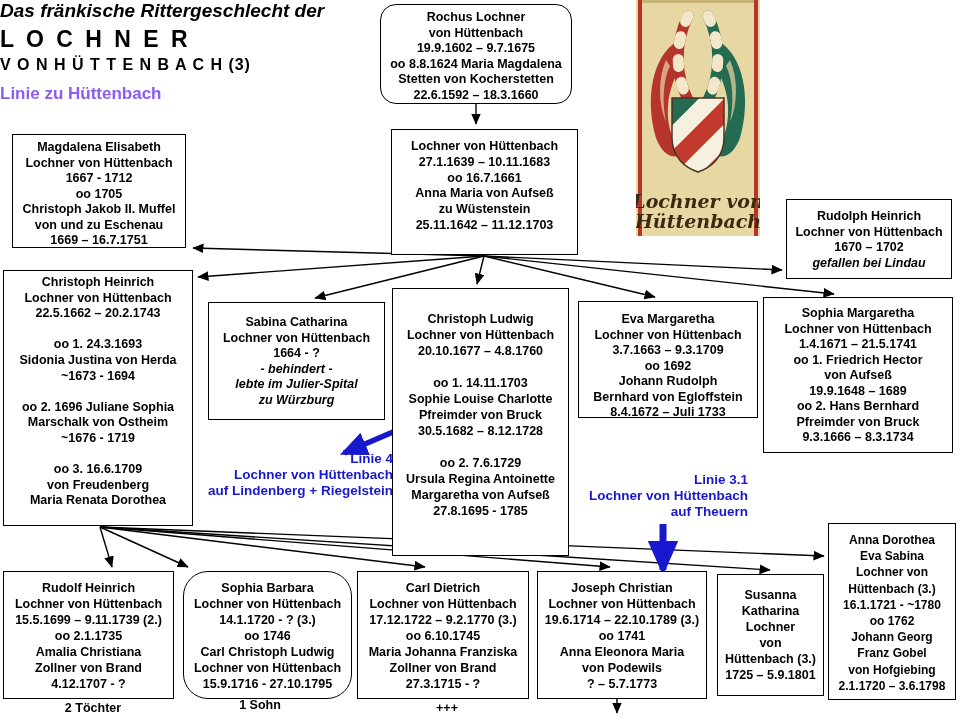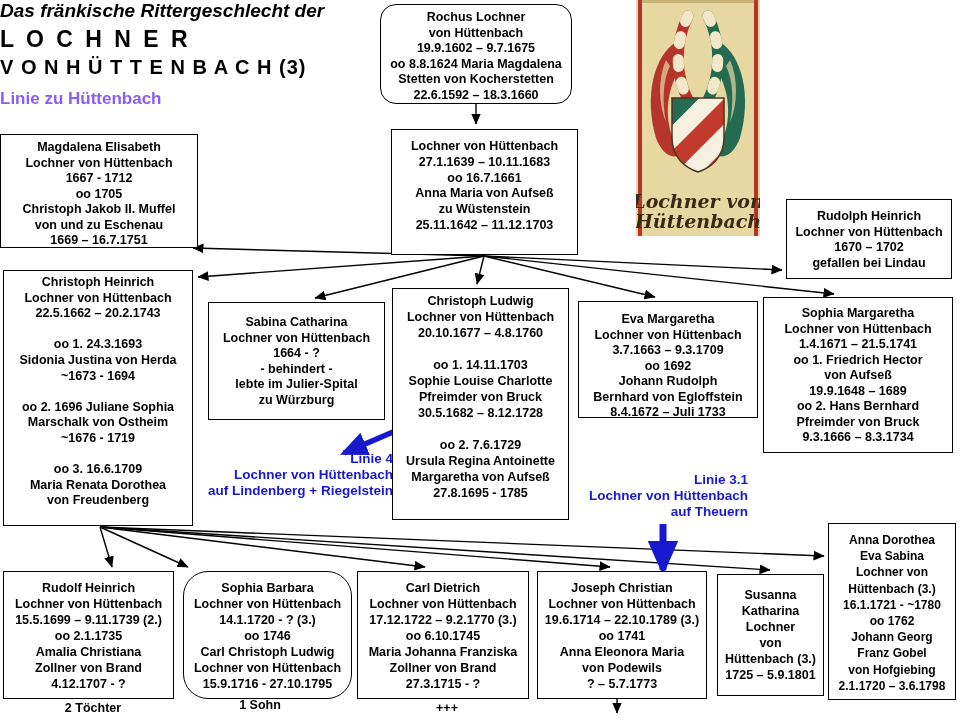"V O N H Ü" #title .t3 { font-size: 20px -> 16px }
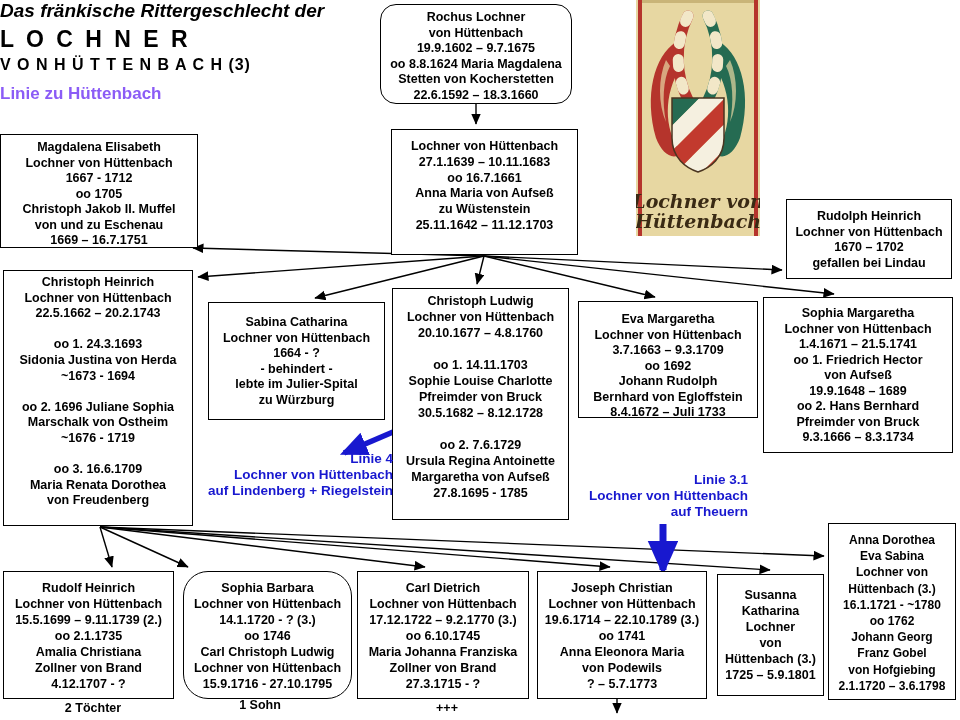"Magdalena Elisabeth" #box-magdalena { left: 0 -> 12px; width: 198px -> 174px }
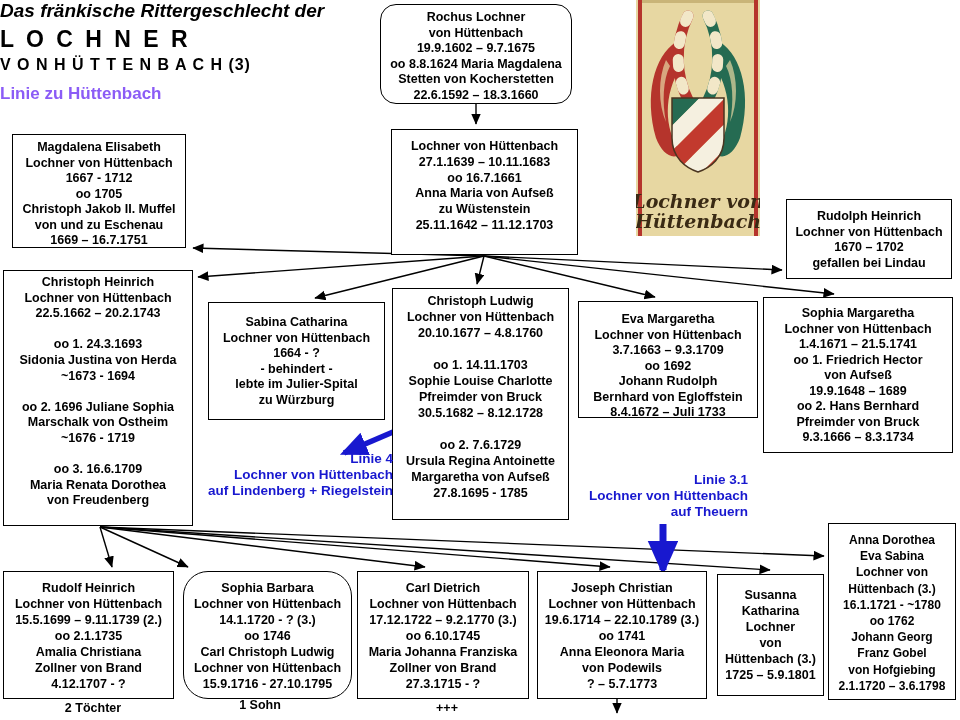"gefallen bei Lindau" .box .bl.it { font-style: none -> italic }
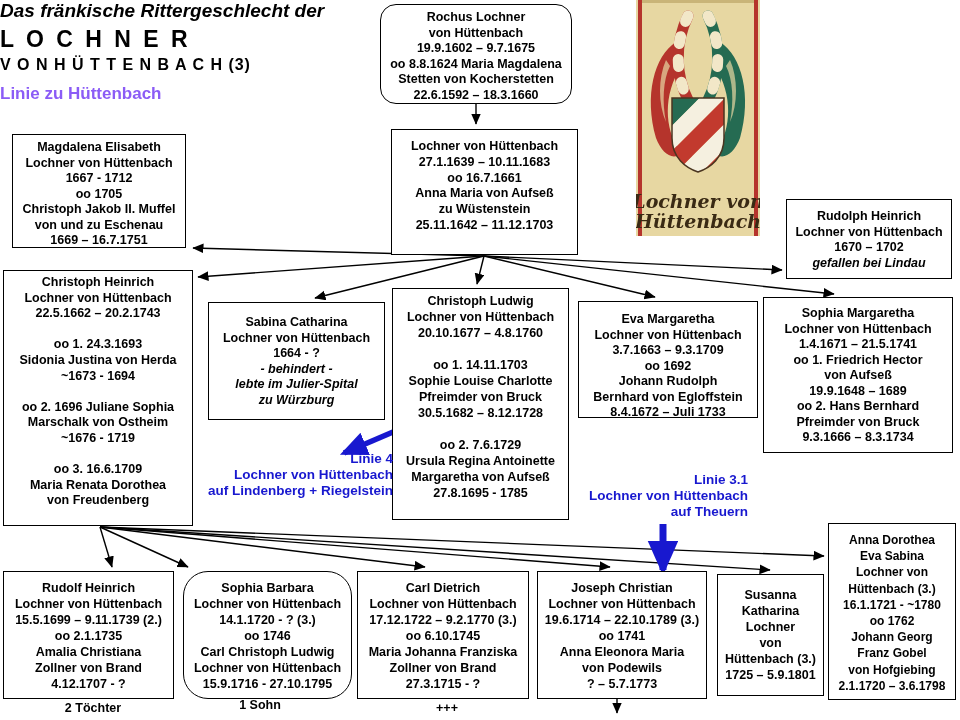"Christoph Ludwig" #box-christoph-ludwig { height: 232px -> 268px; padding-top: 4px -> 22px }
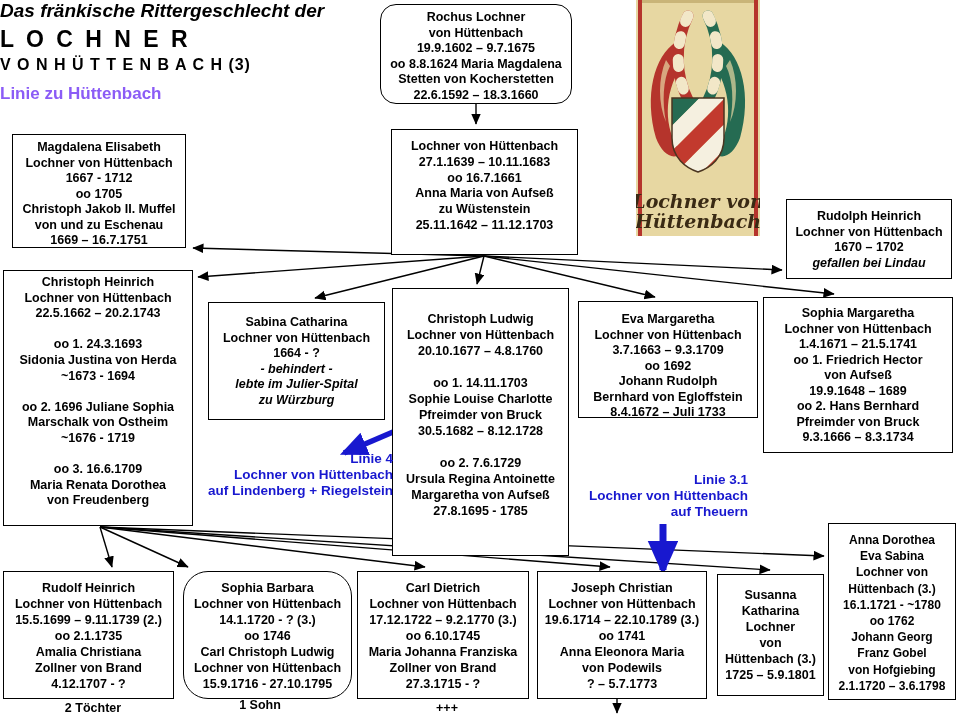"Maria Renata Dorothea" div.bl { order: before "von Freudenberg" -> after "von Freudenberg" }
